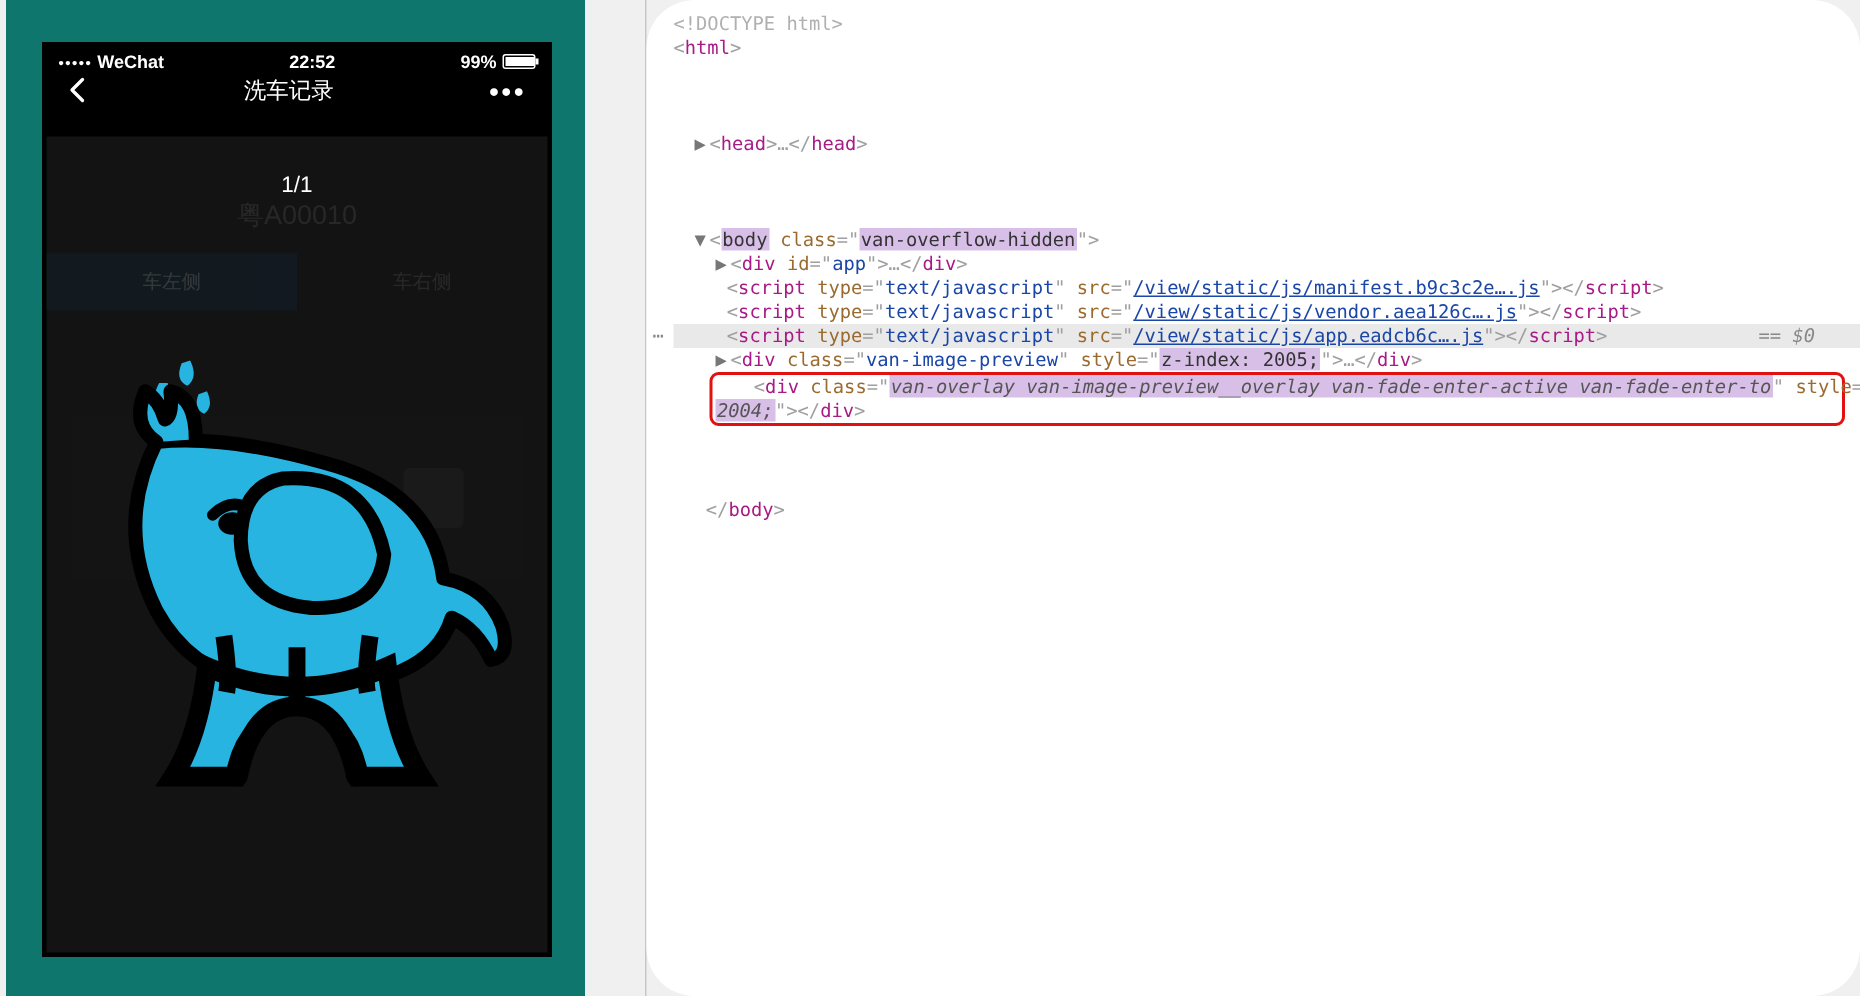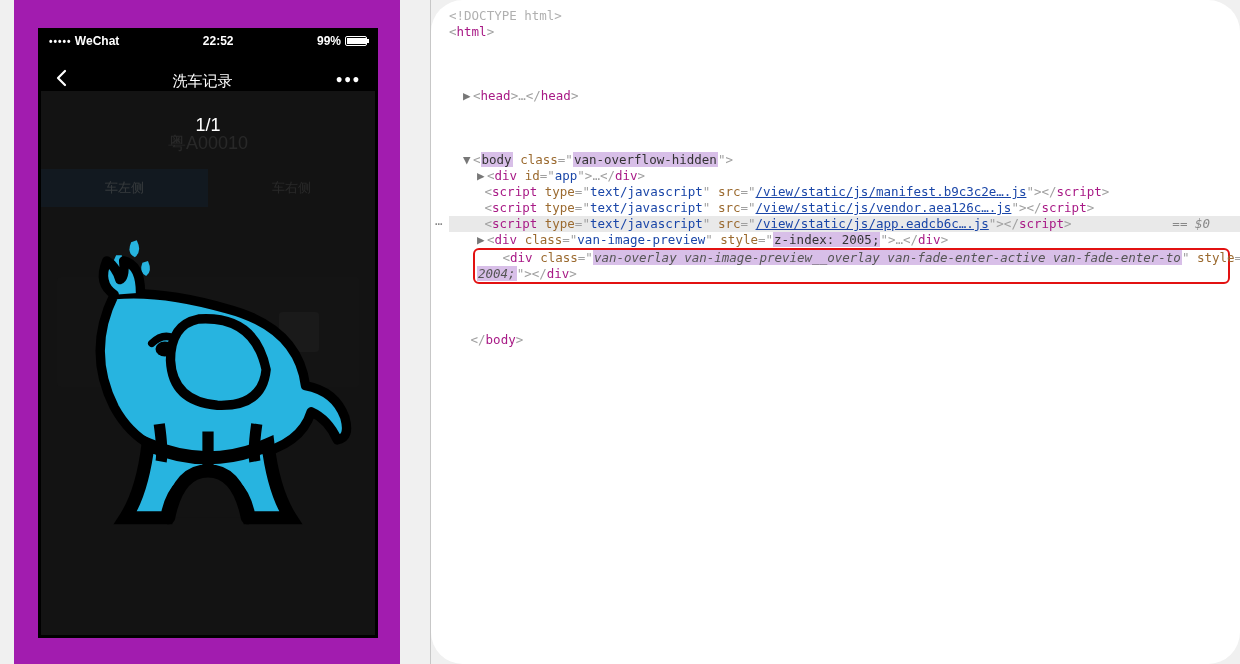"WeChat" .phone-wrap { background: #a21caf -> #0f766e; left: 14px -> 4px }
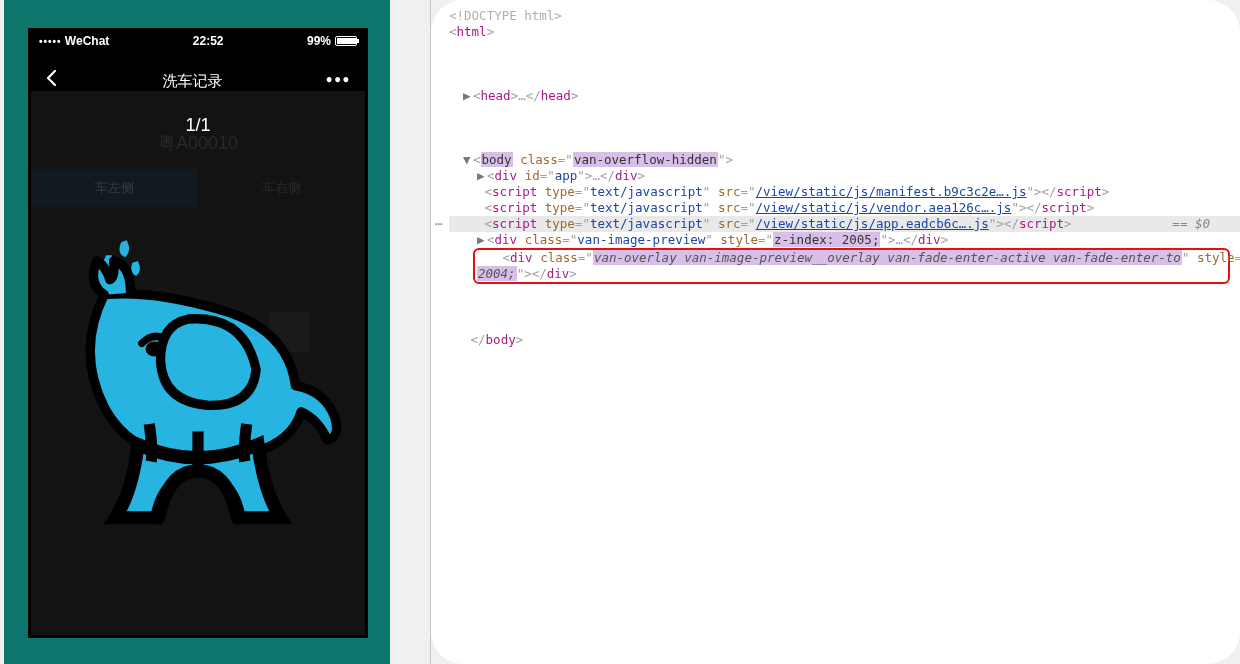"洗车记录" .nav-bar { align-items: flex-end -> flex-start; font-family: Liberation Serif, serif -> none }
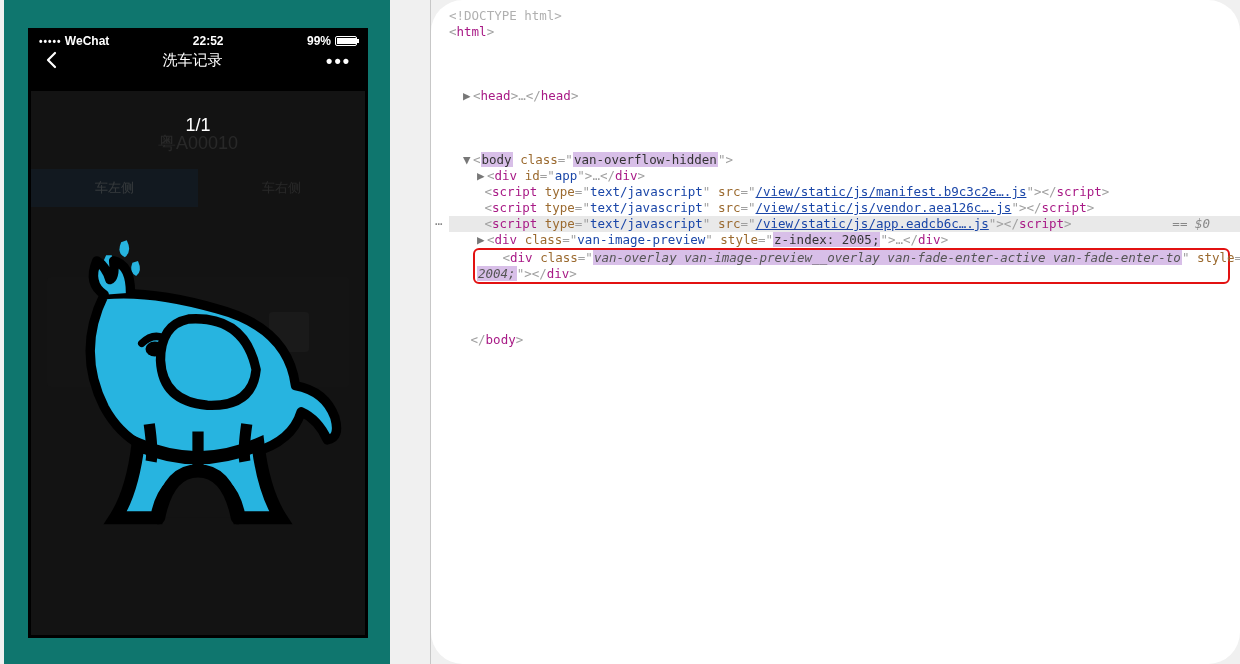"1/1" .counter { font-size: 18px -> 15px }
